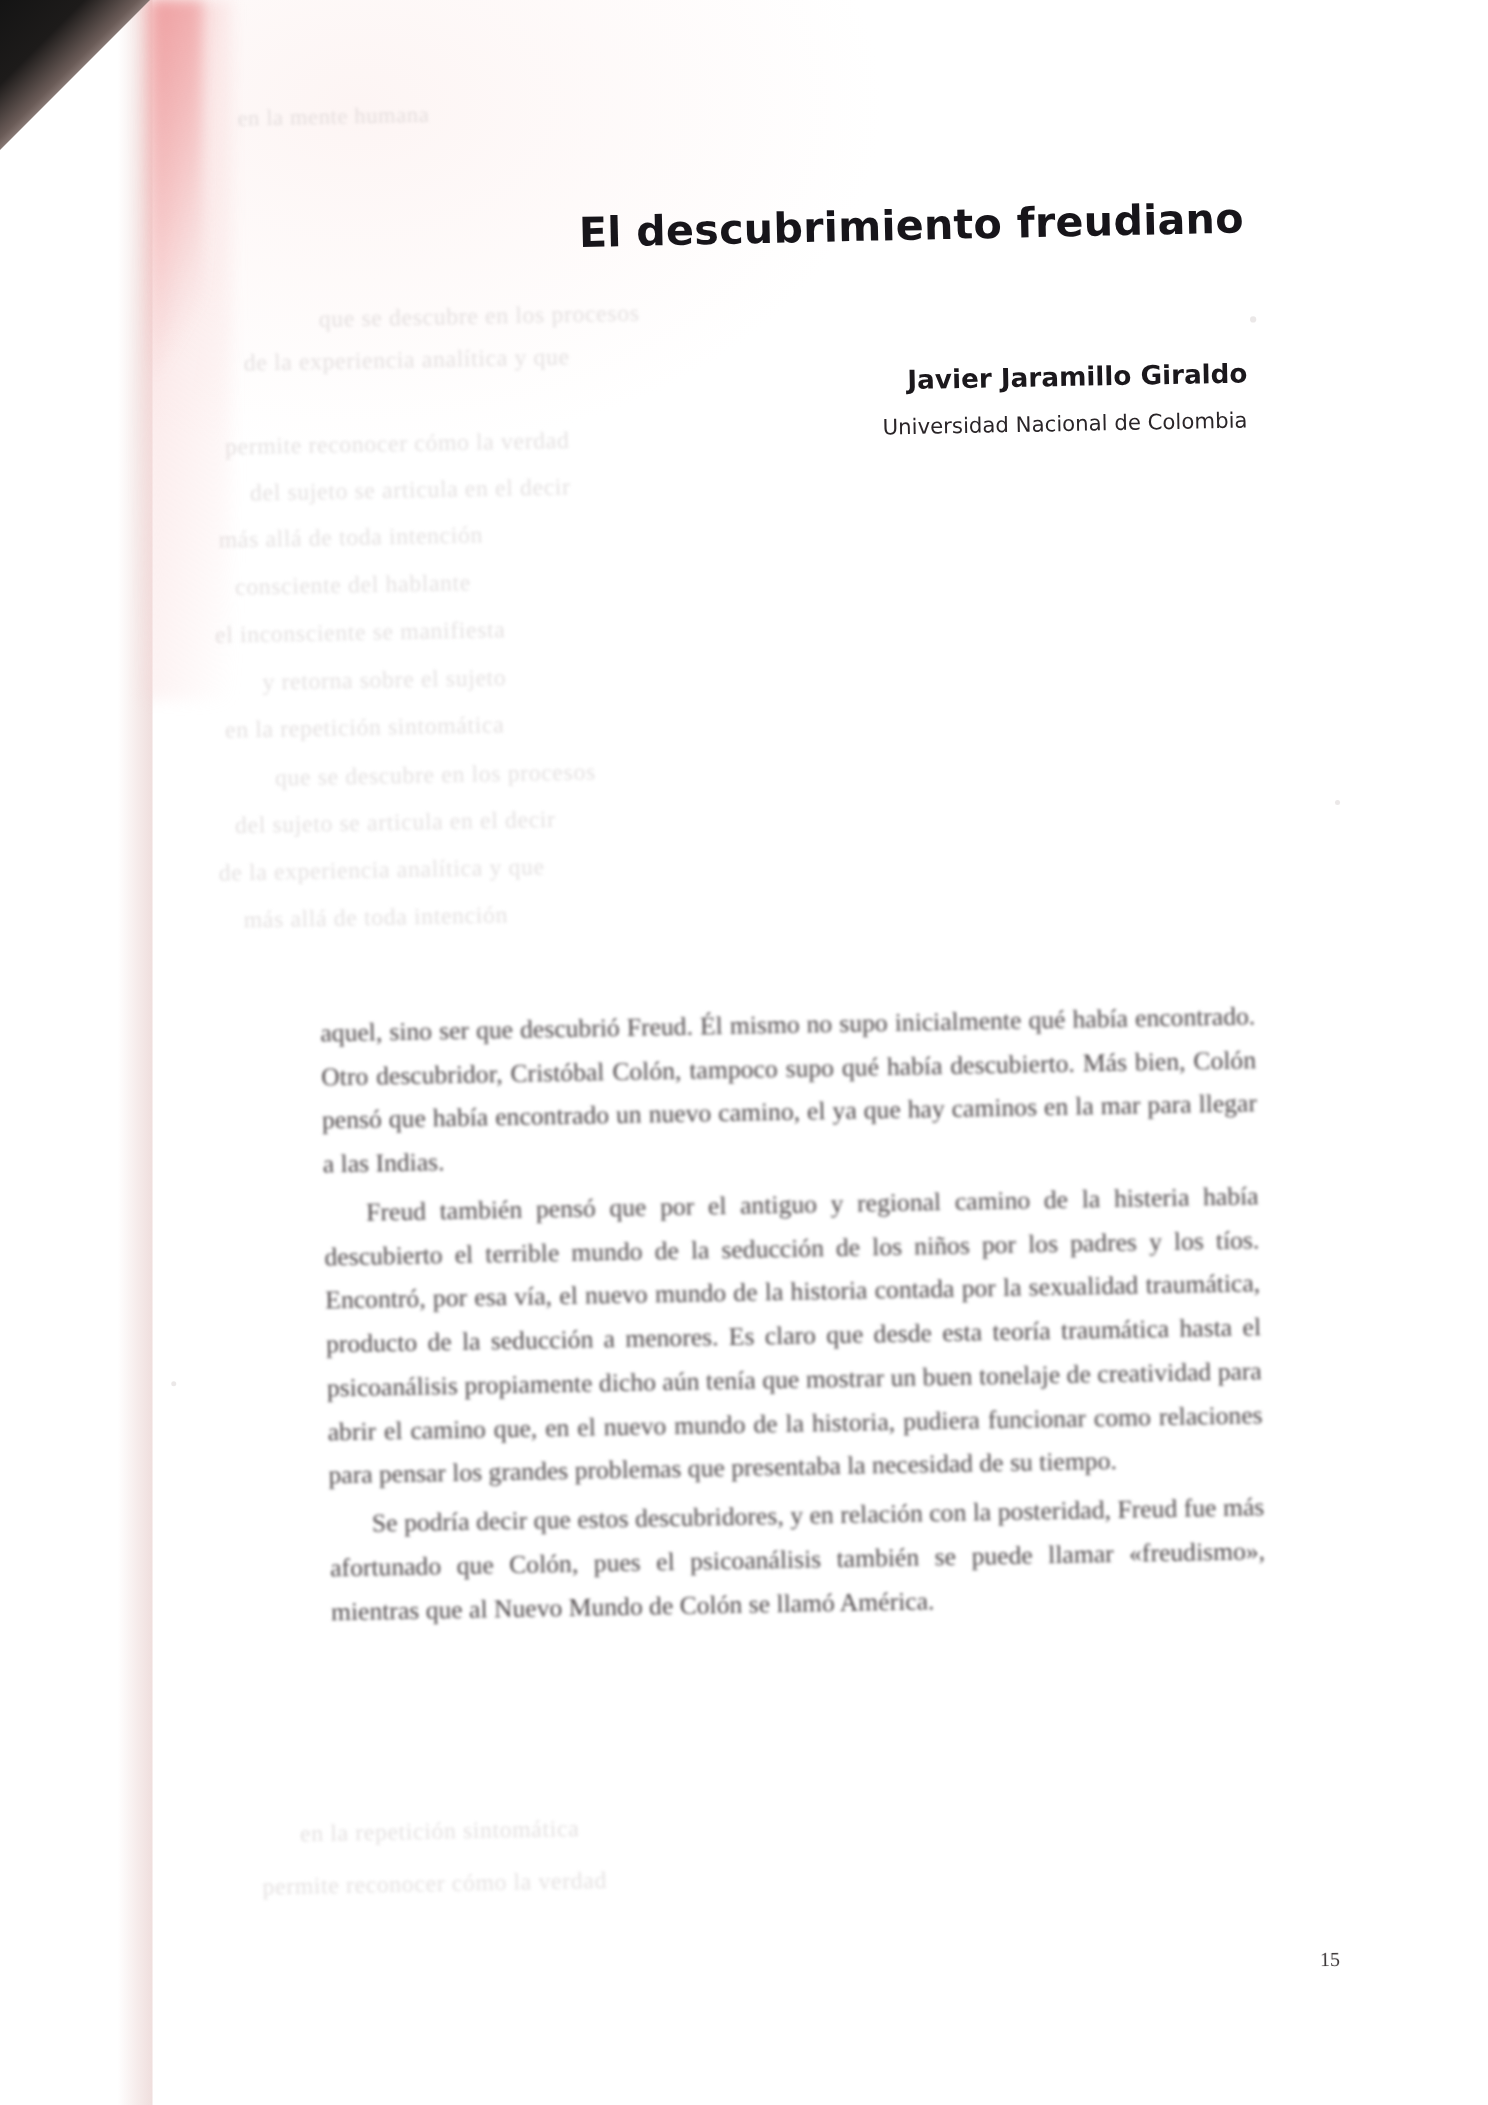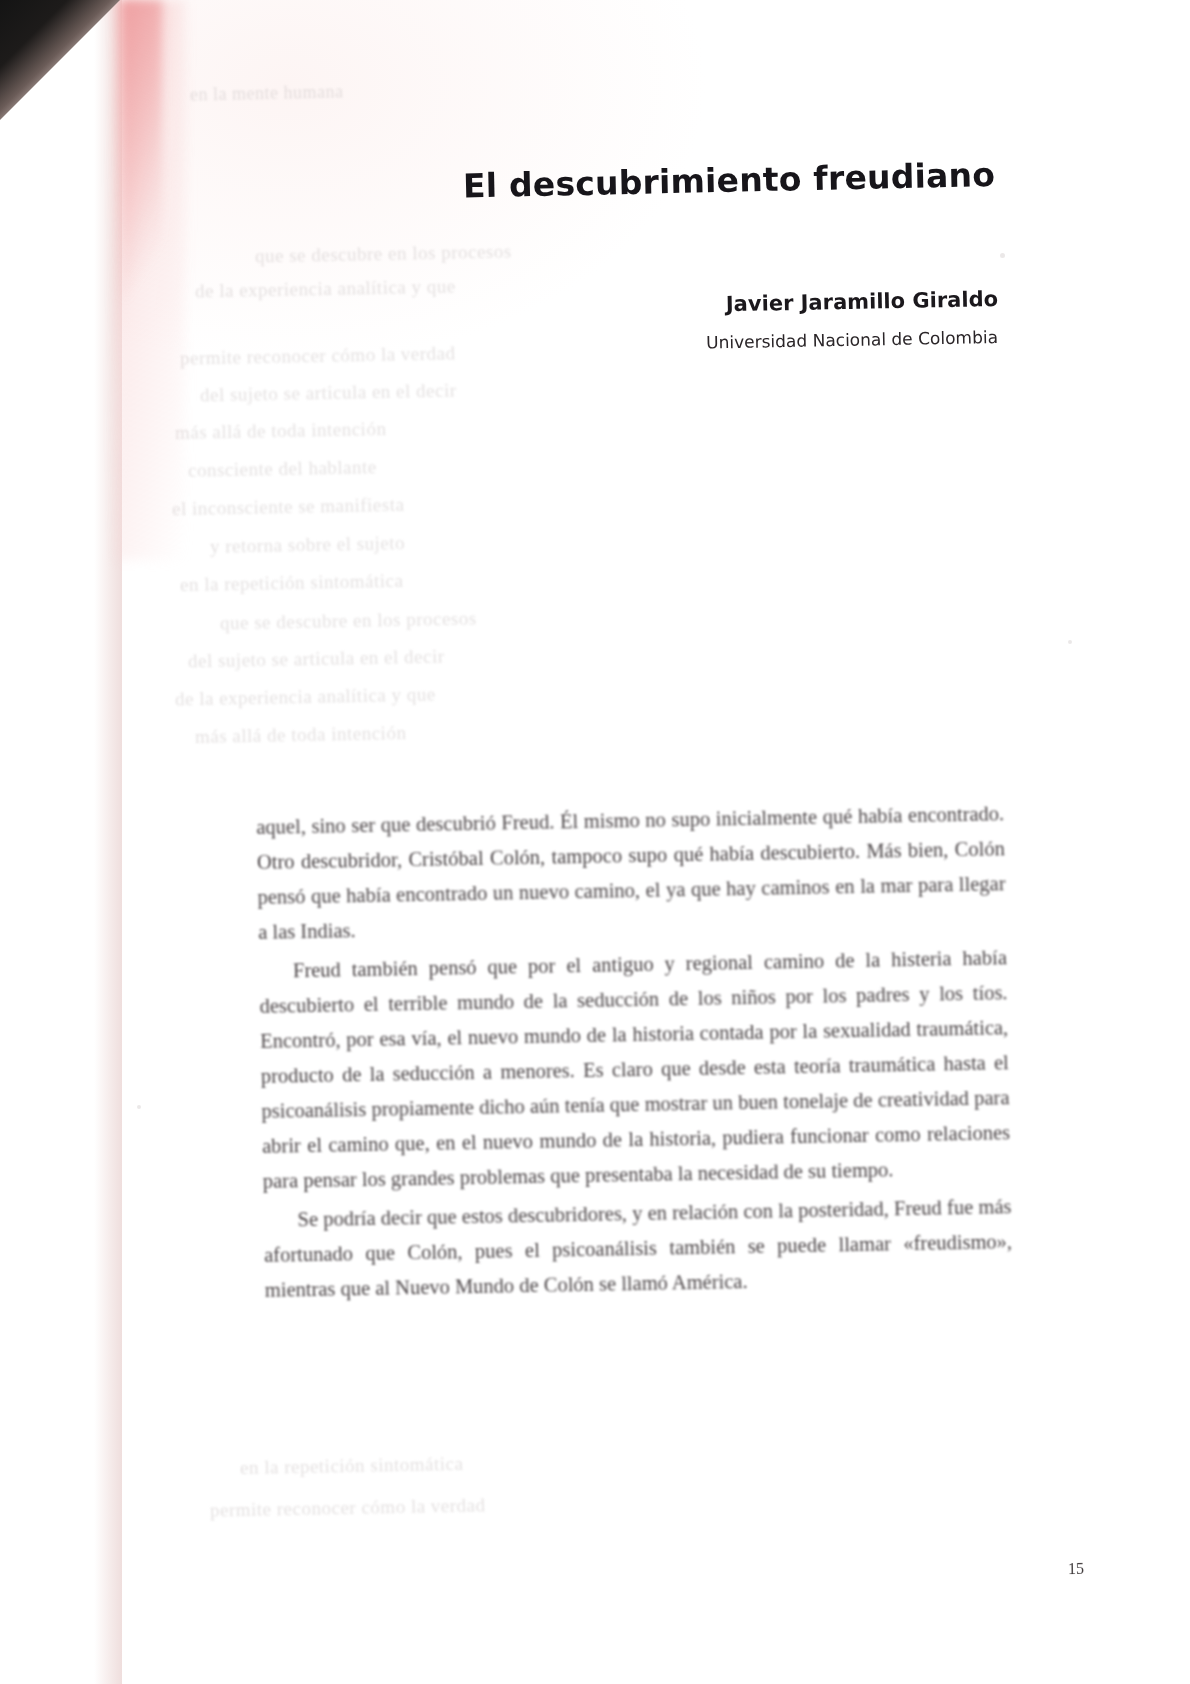"15" .folio { right: 106px -> 118px }
